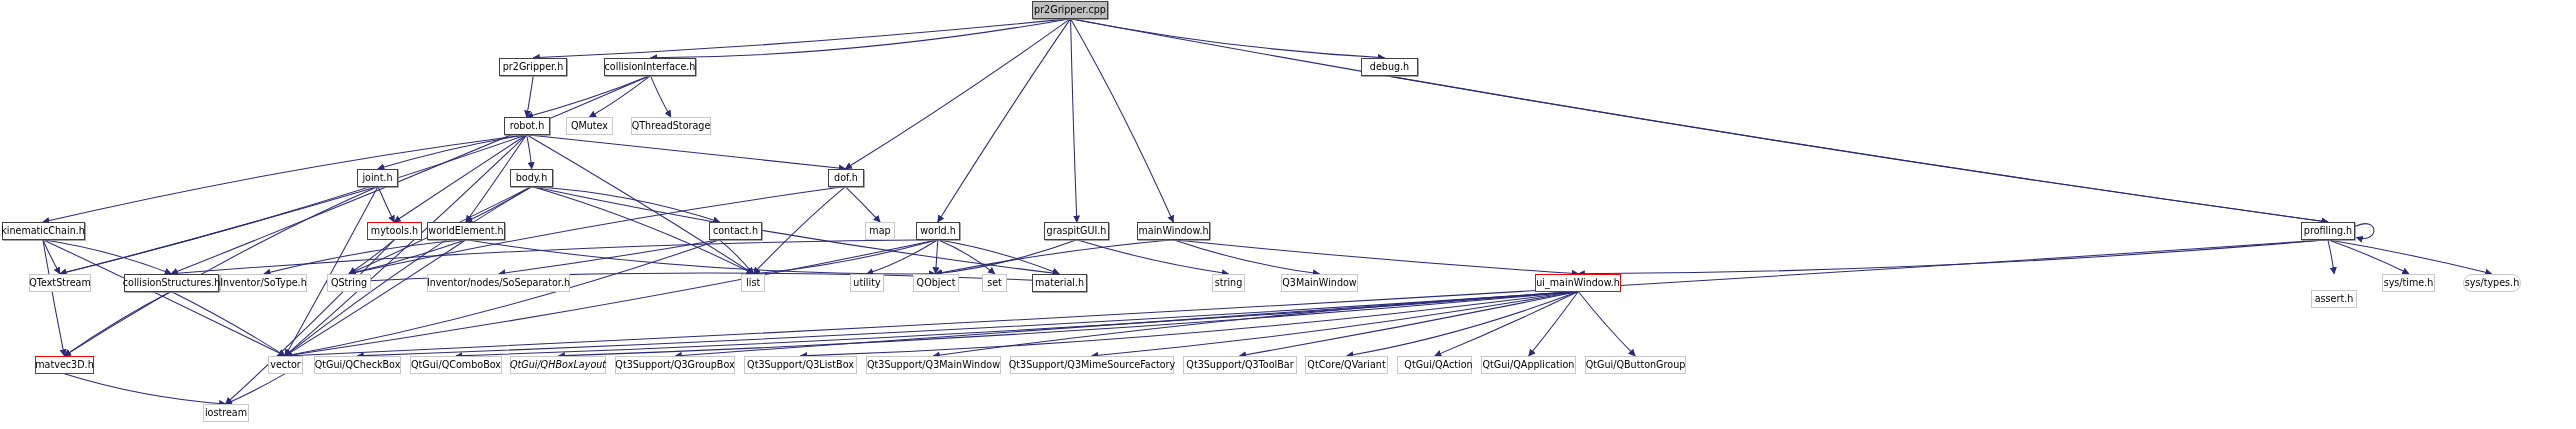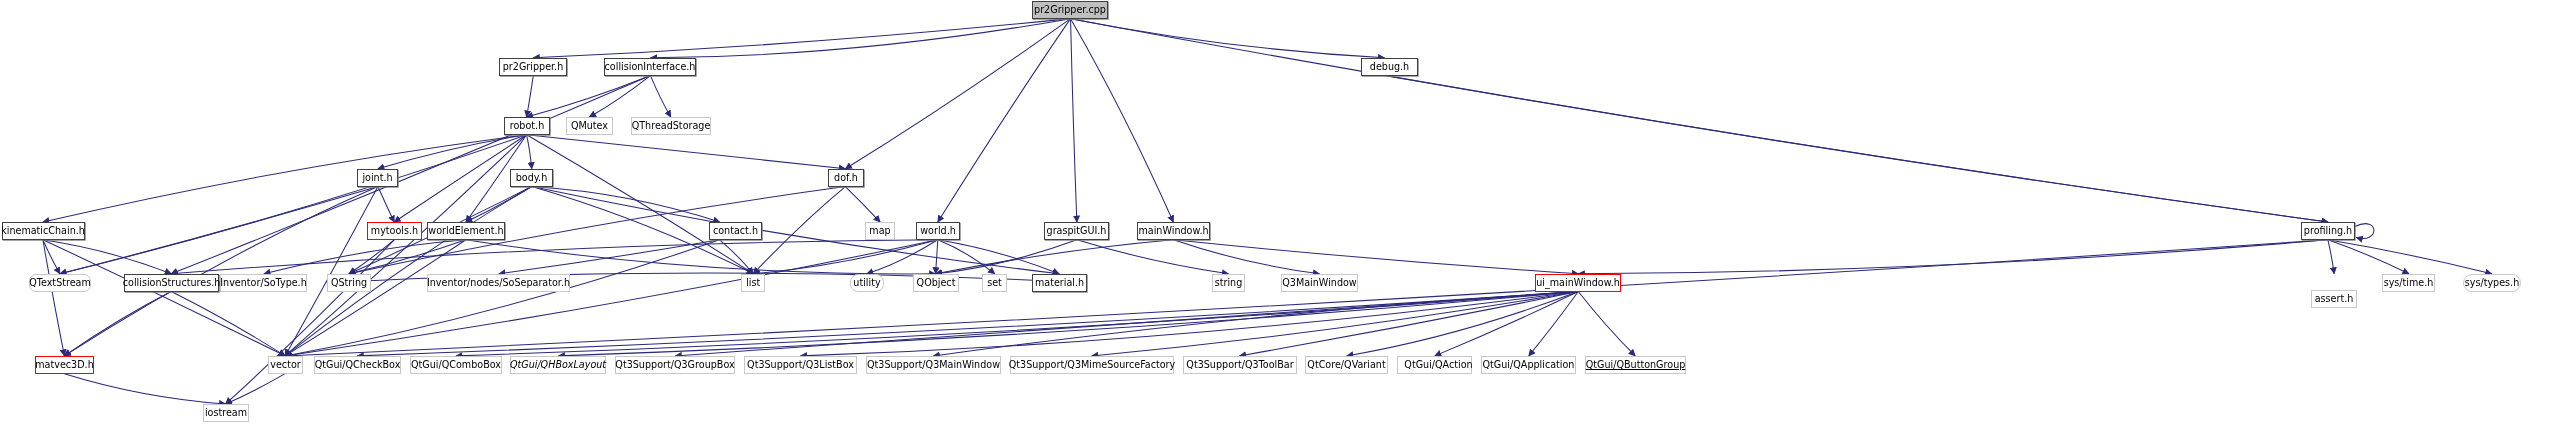"QTextStream" div.node { border-radius: 7px -> none }
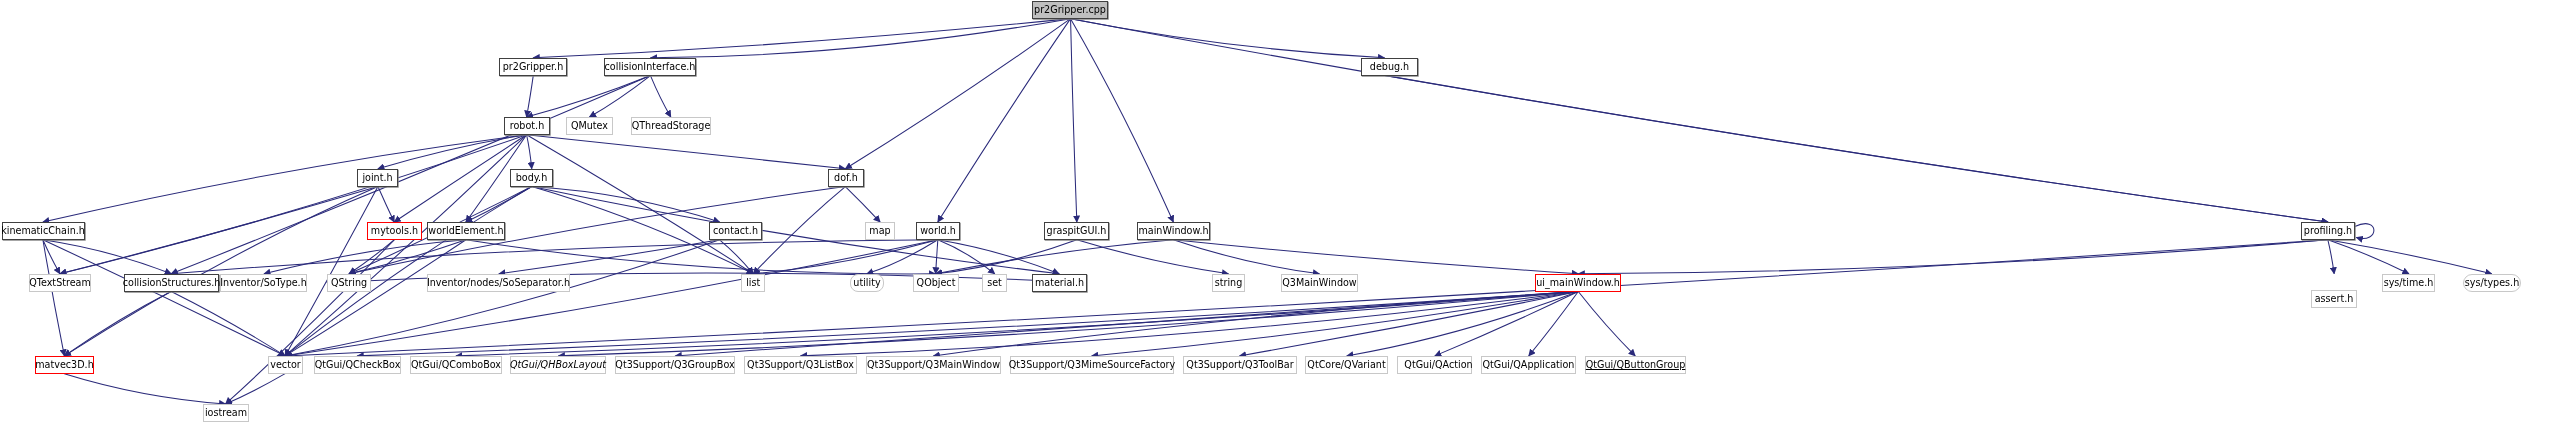"utility" div.node { border-radius: 8px -> none }
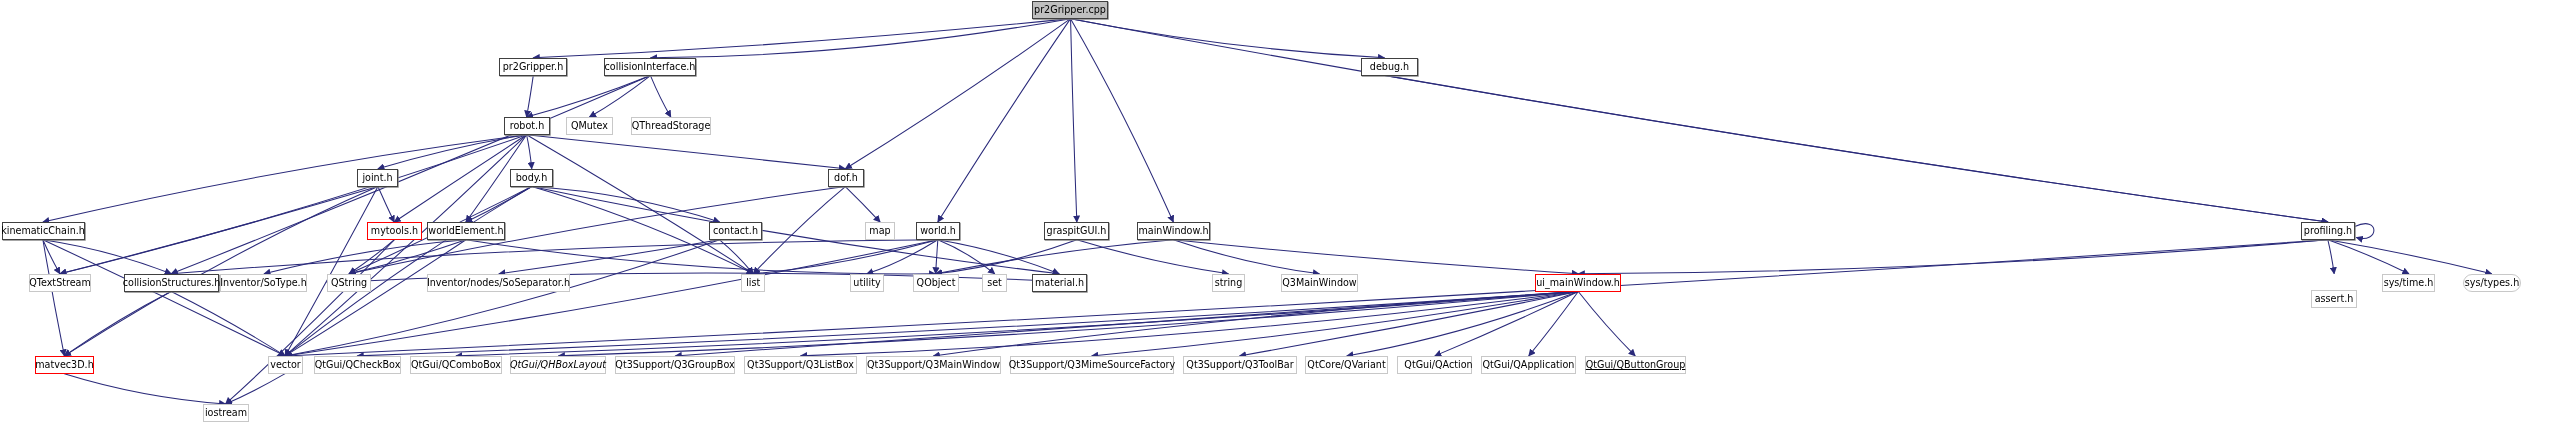"QtGui/QButtonGroup" div.node { text-decoration: underline -> none }
